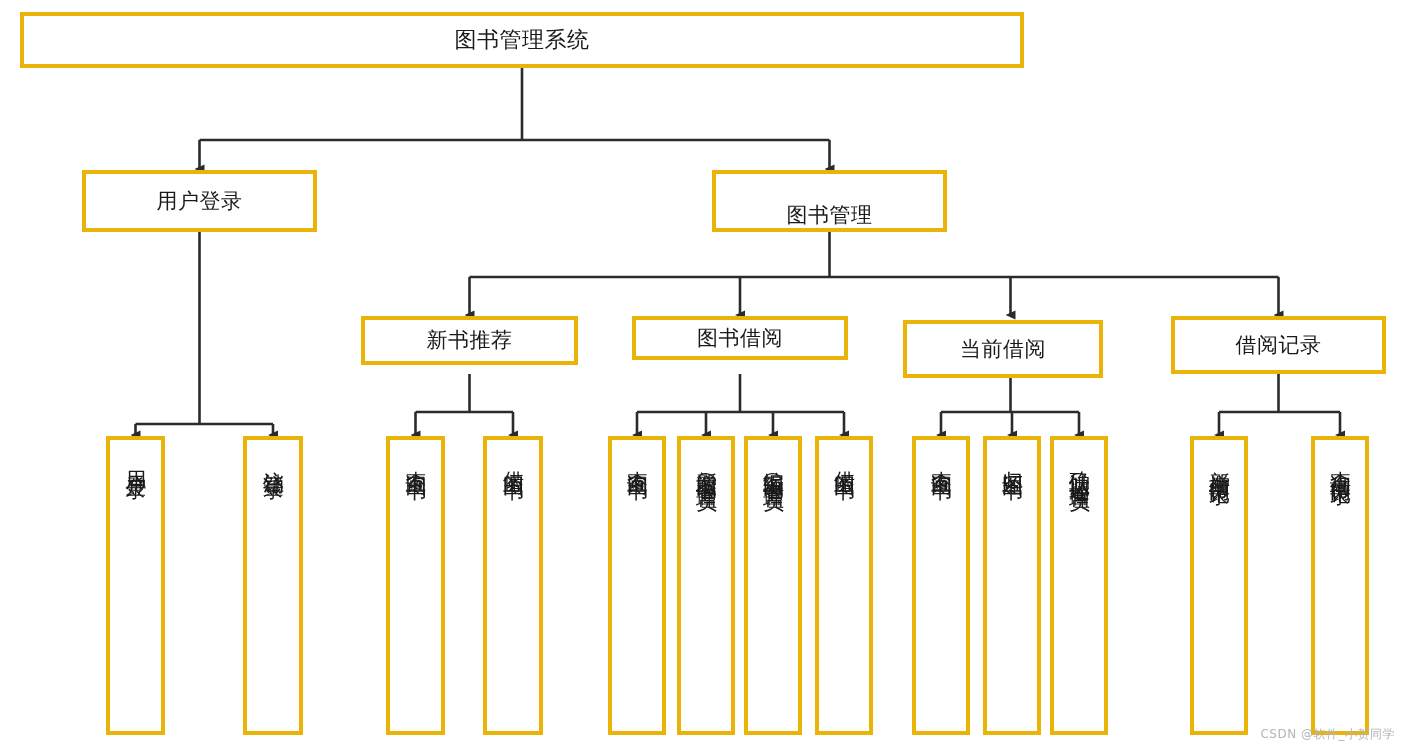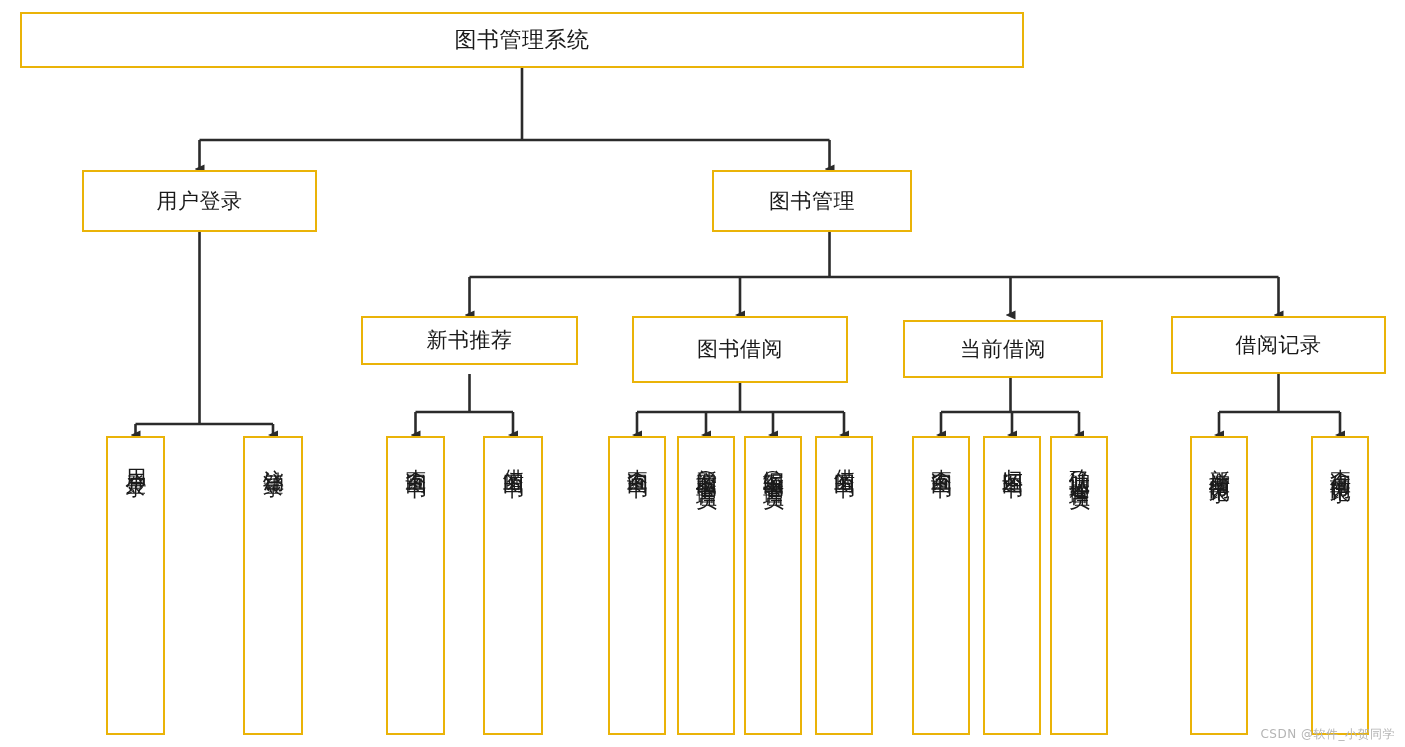"图书管理系统" .node { border: 2px solid #eab308 -> 4px solid #eab308 }
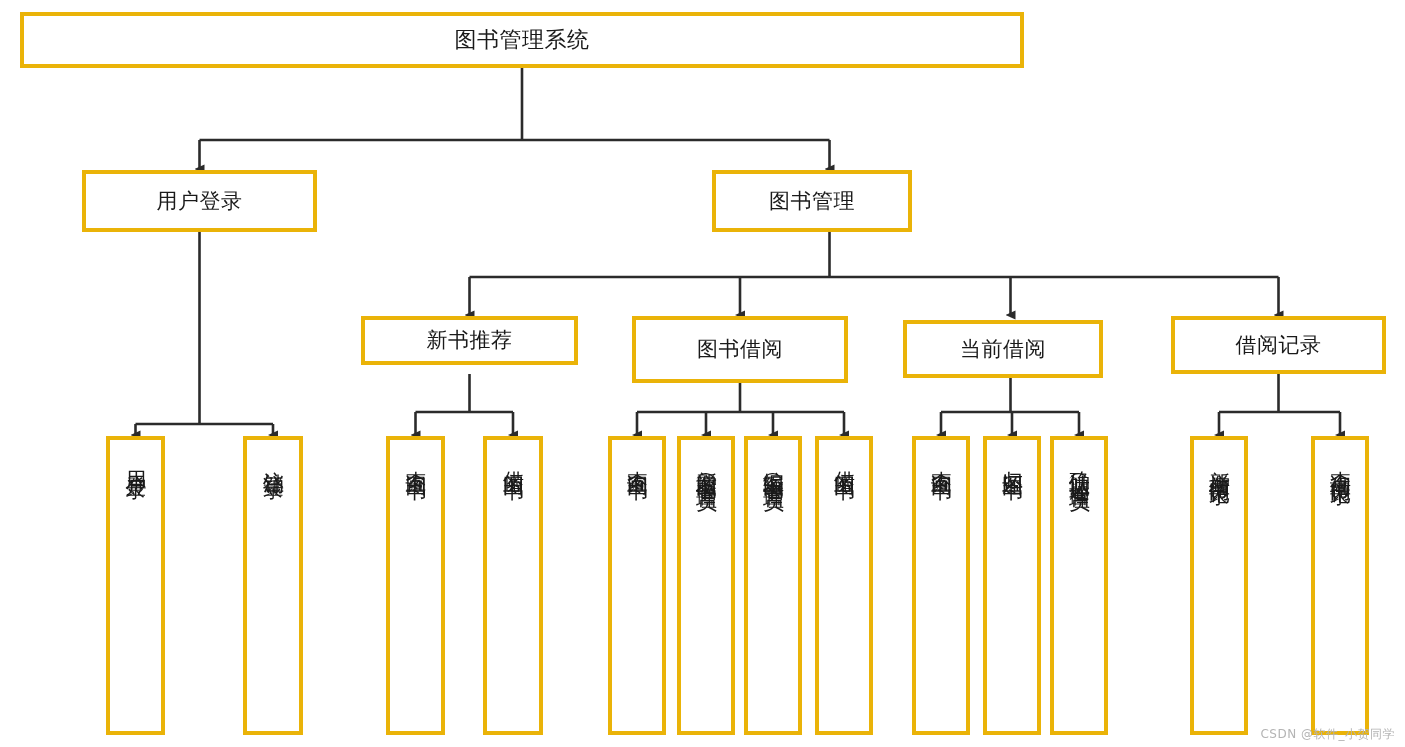"图书管理" div.node { align-items: none -> flex-end; width: 200px -> 235px }
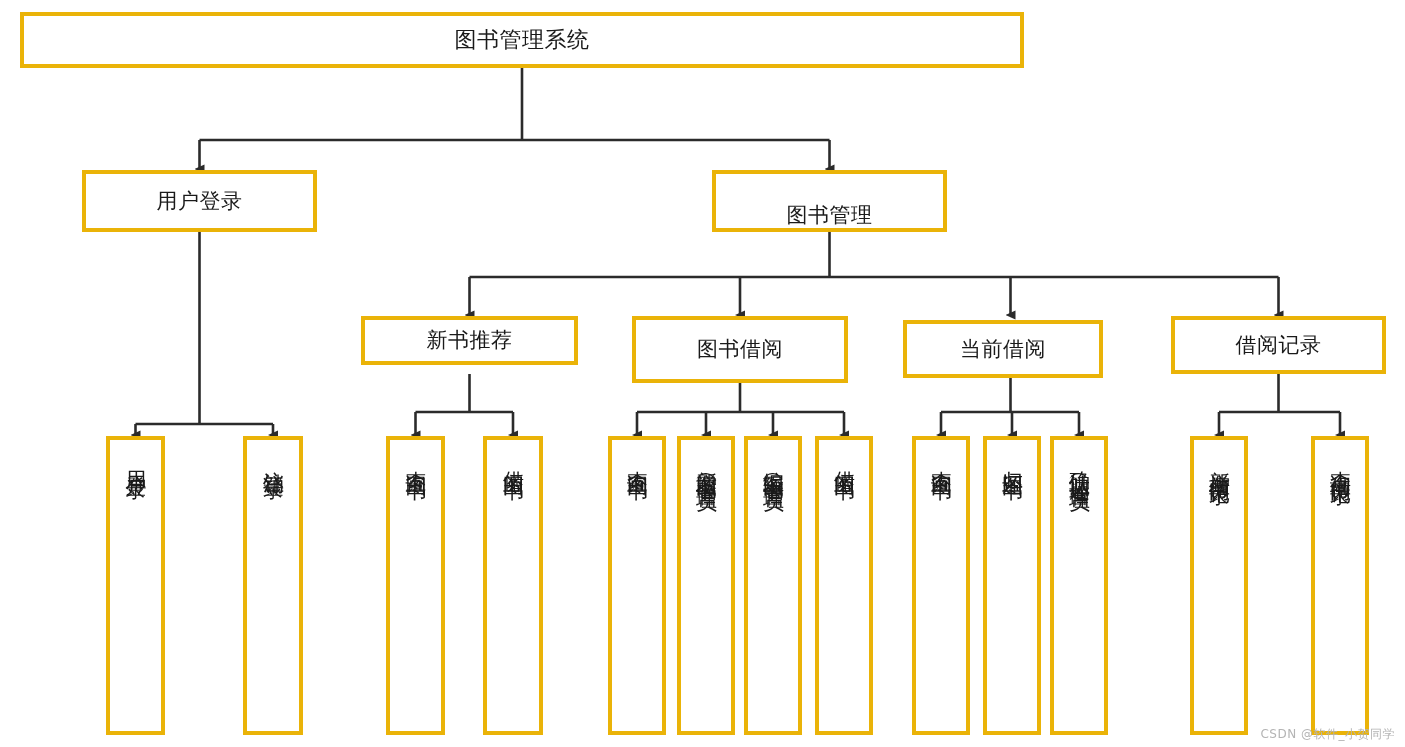"图书借阅" div.node { height: 67px -> 44px }
